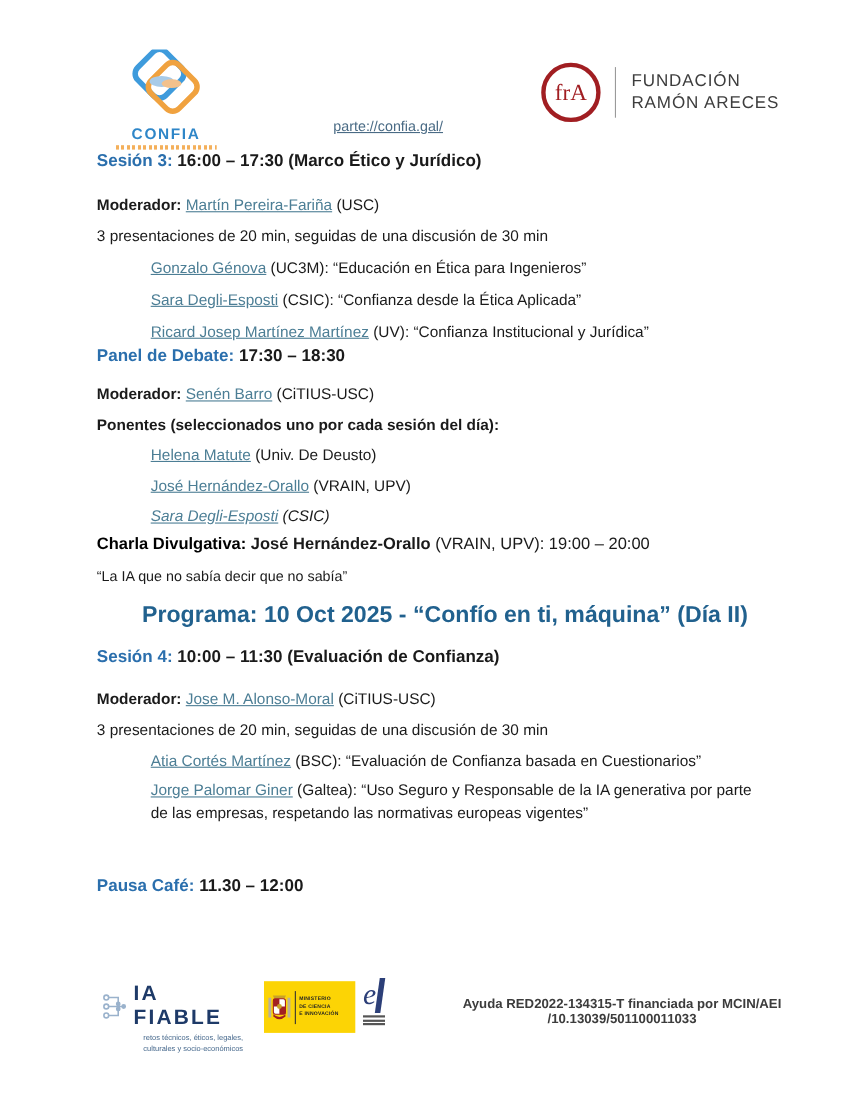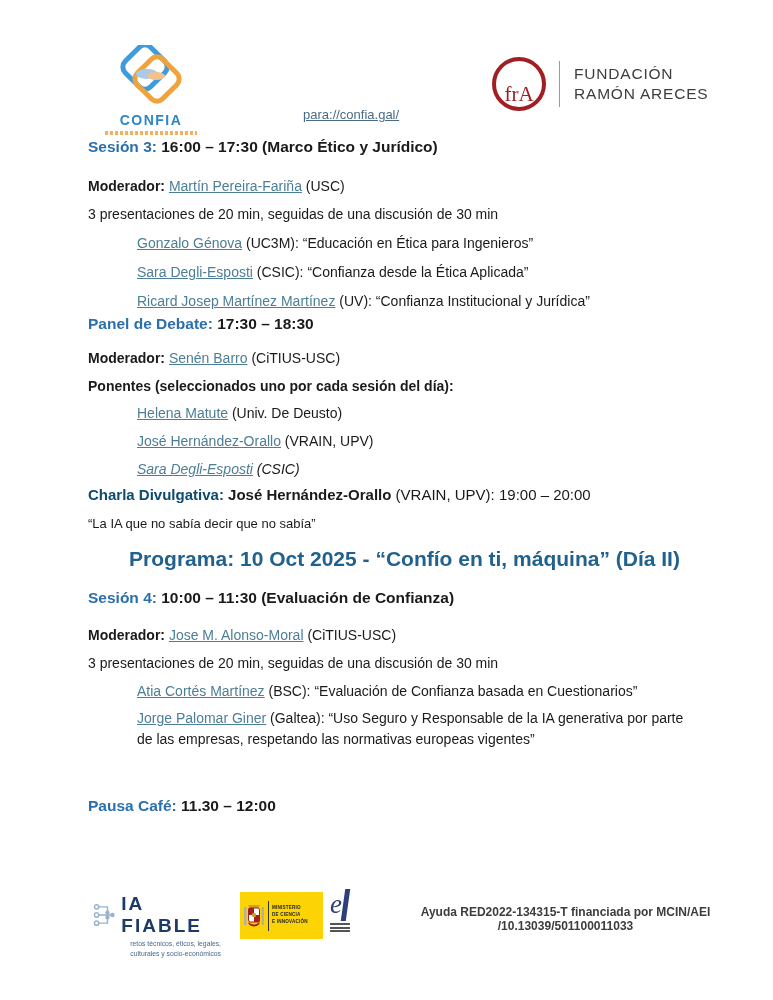"frA" .fra-circle { align-items: flex-end -> center }
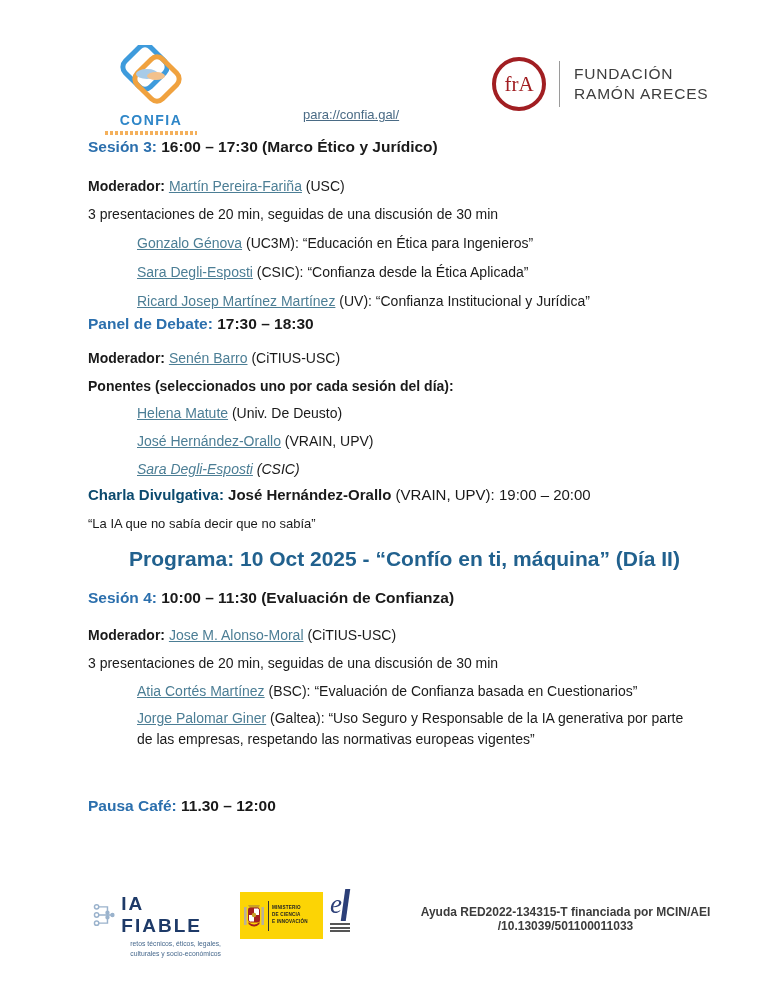"para://confia.gal/" a.abs { text: para://confia.gal/ -> parte://confia.gal/ }
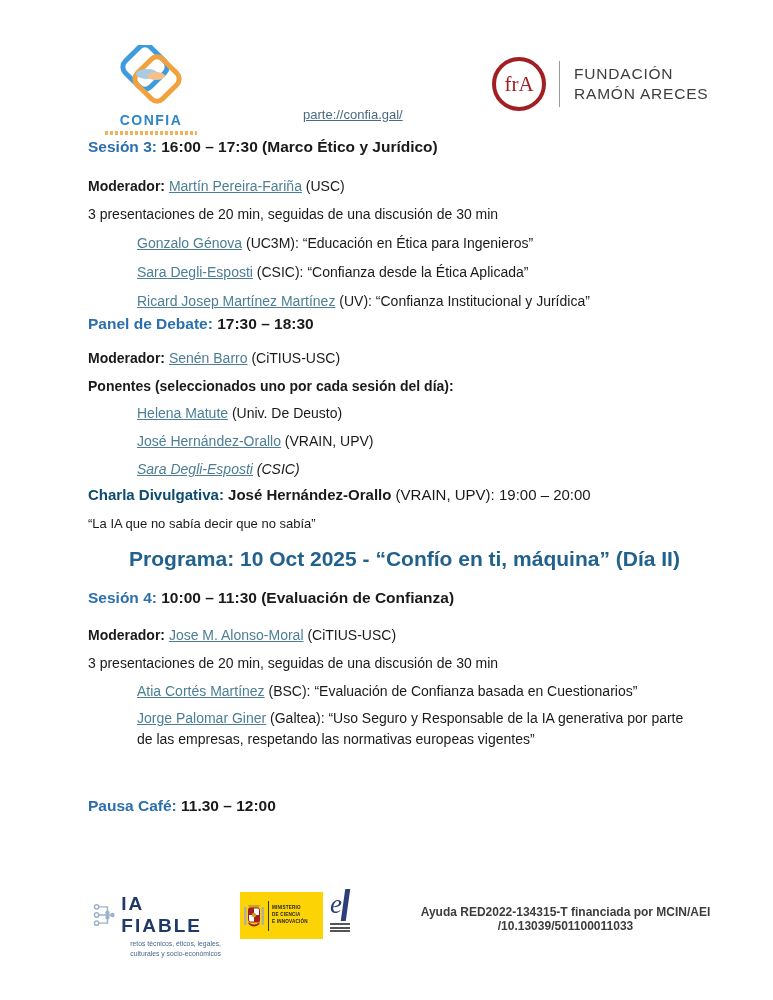"Charla Divulgativa:" span.bold { color: #0c4a6e -> #000000 }
